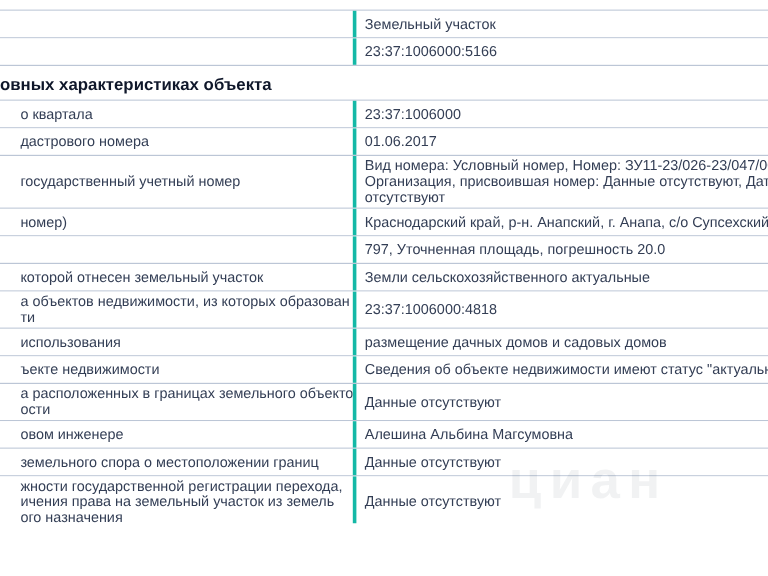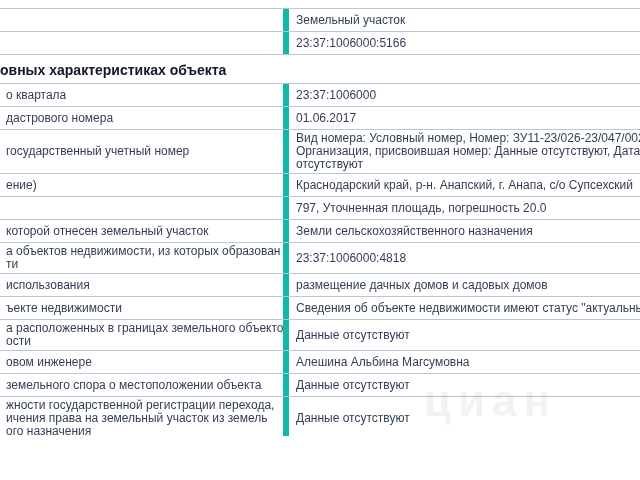"о квартала" .cell.label { border-right: 6px solid #14b8a6 -> 3px solid #14b8a6; padding-left: 6px -> 17px }
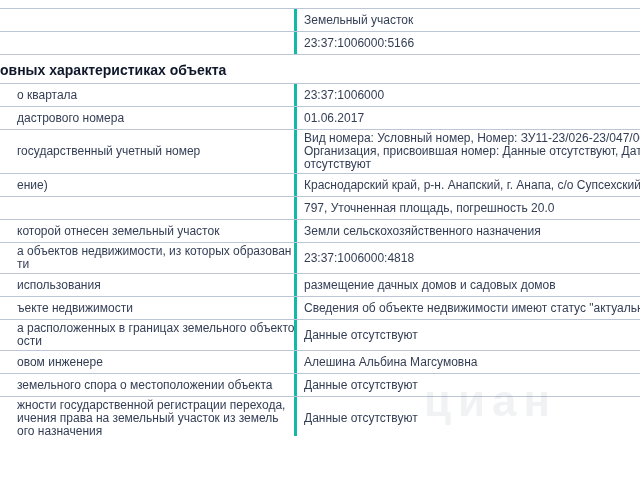"ение)" div.cell { text: ение -> номер }
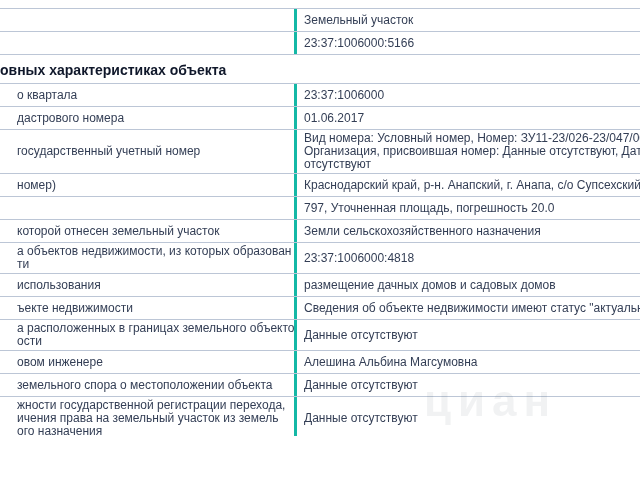"Земли сельскохозяйственного назначения" div.cell { text: назначения -> актуальные }
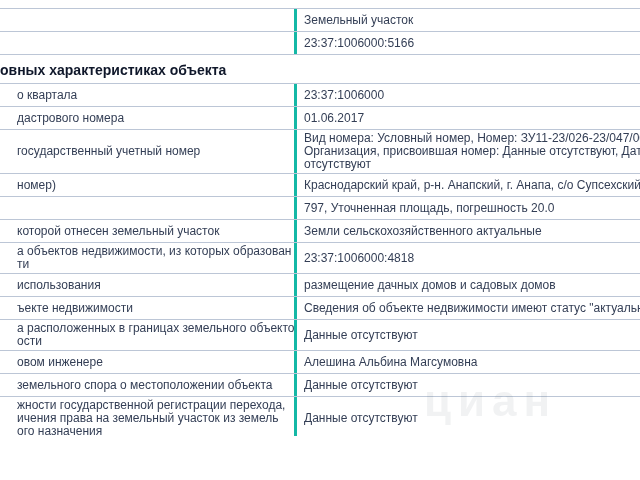"земельного спора о местоположении" div.cell { text: объекта -> границ }
